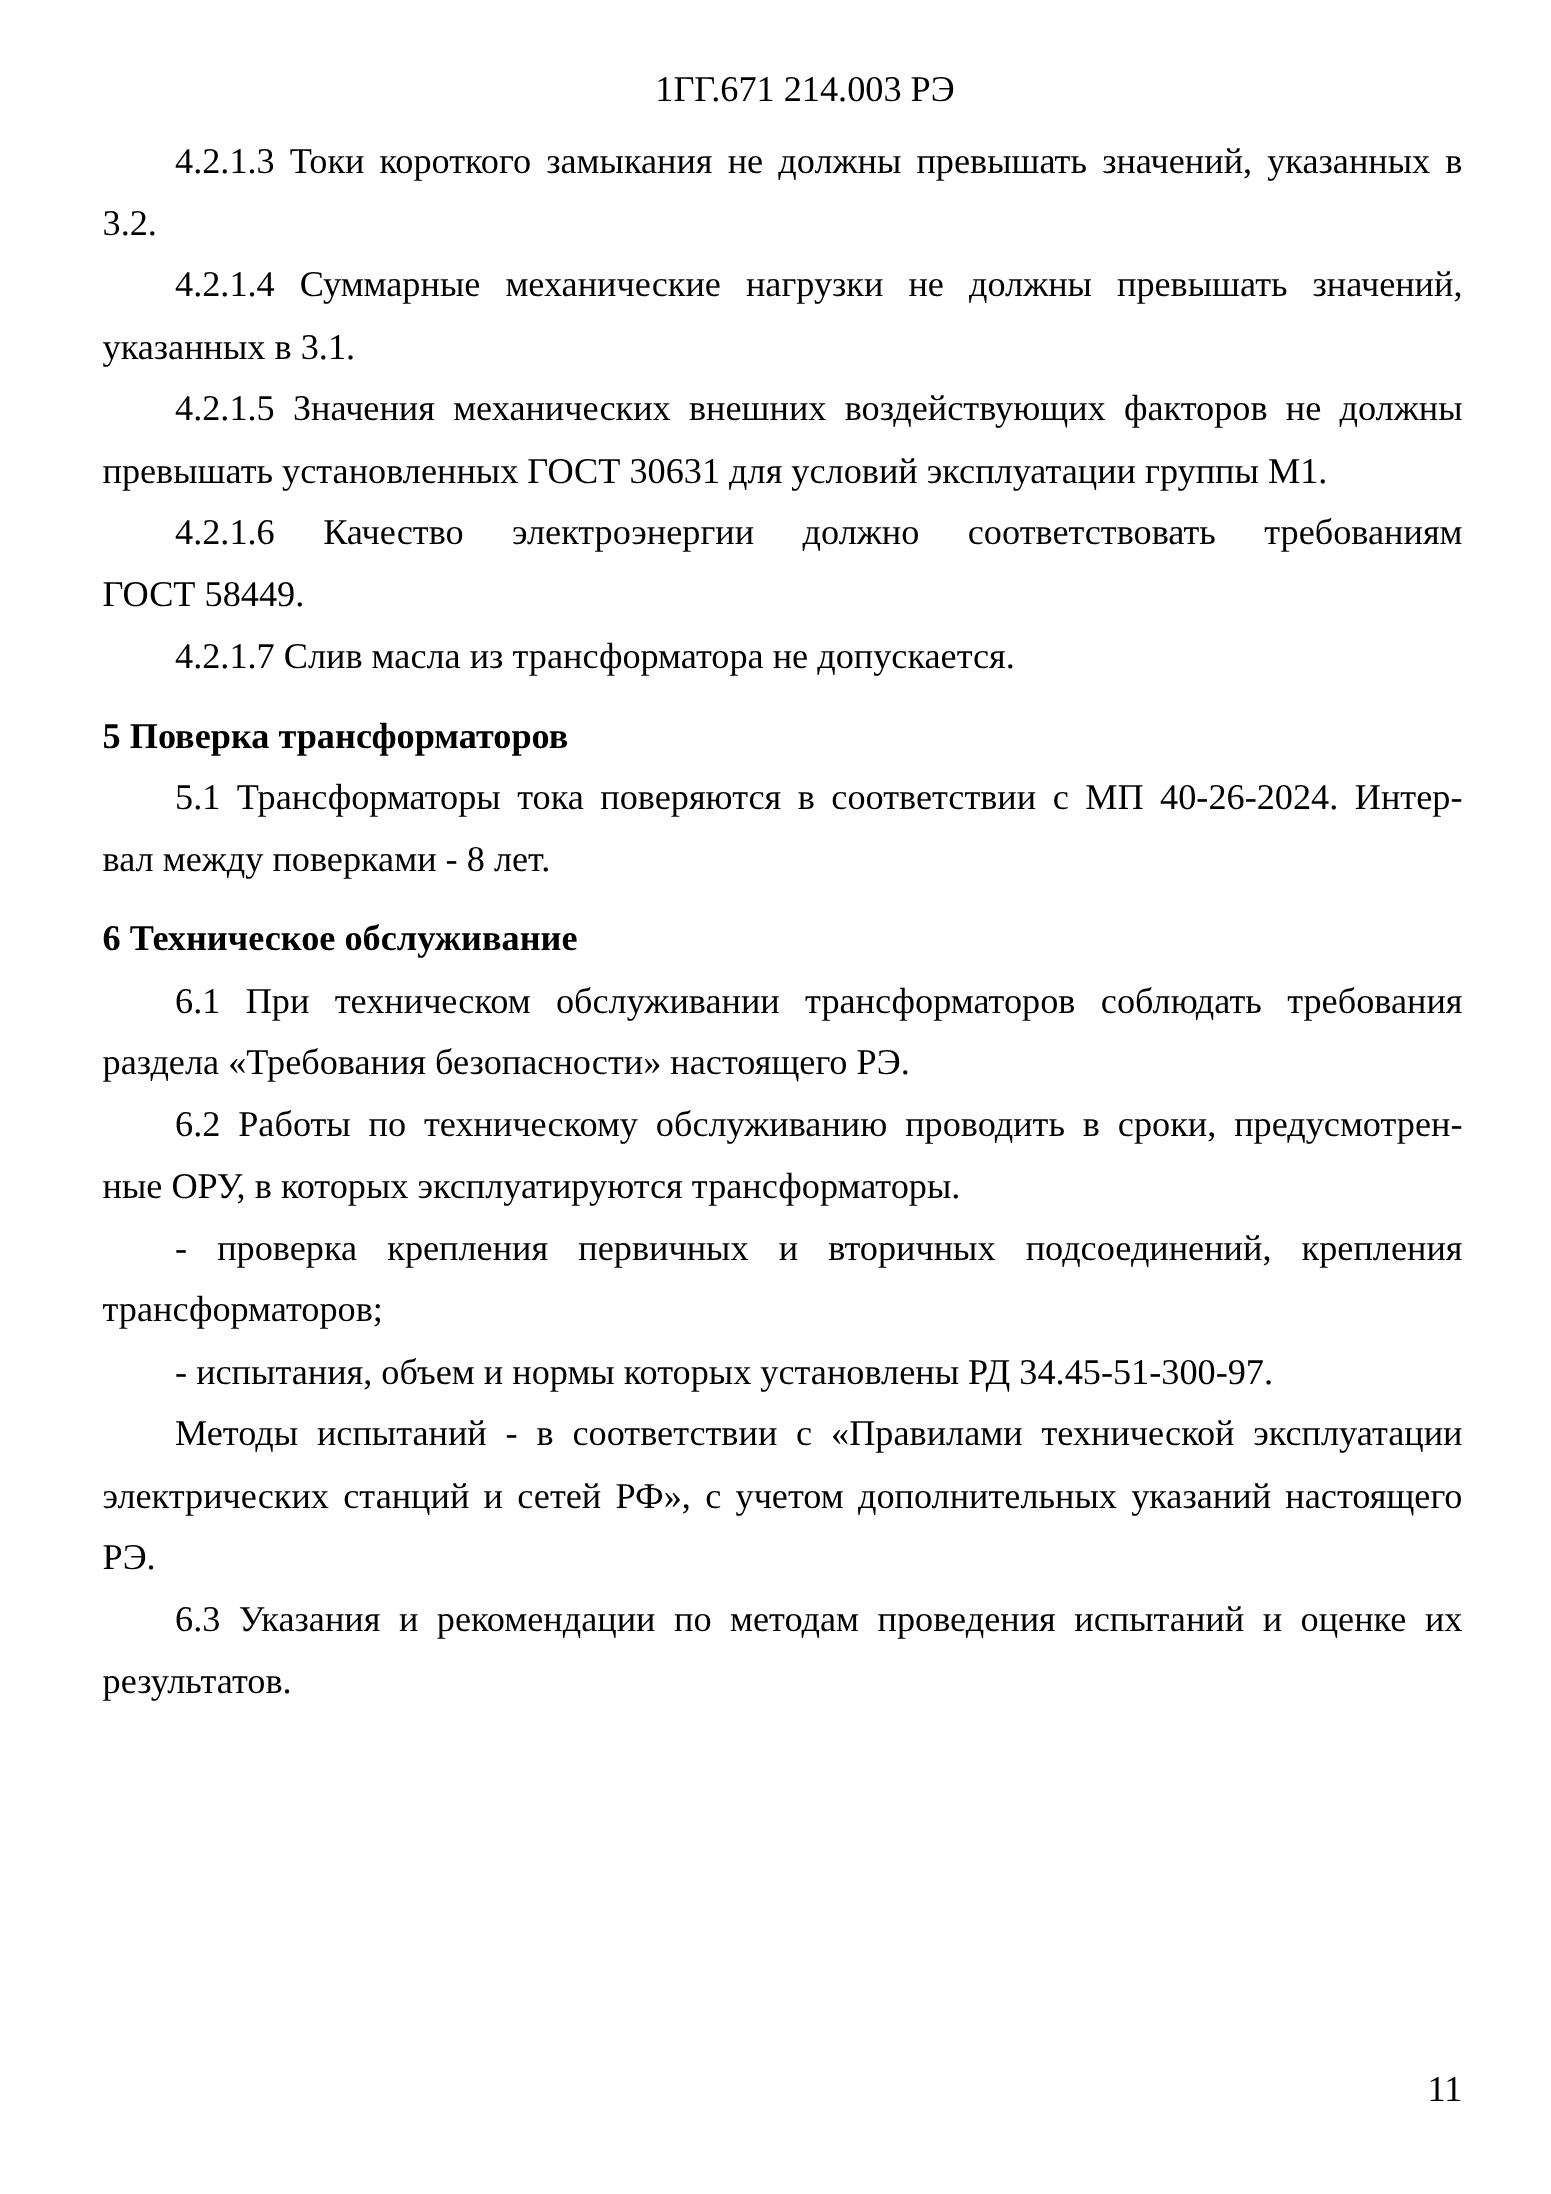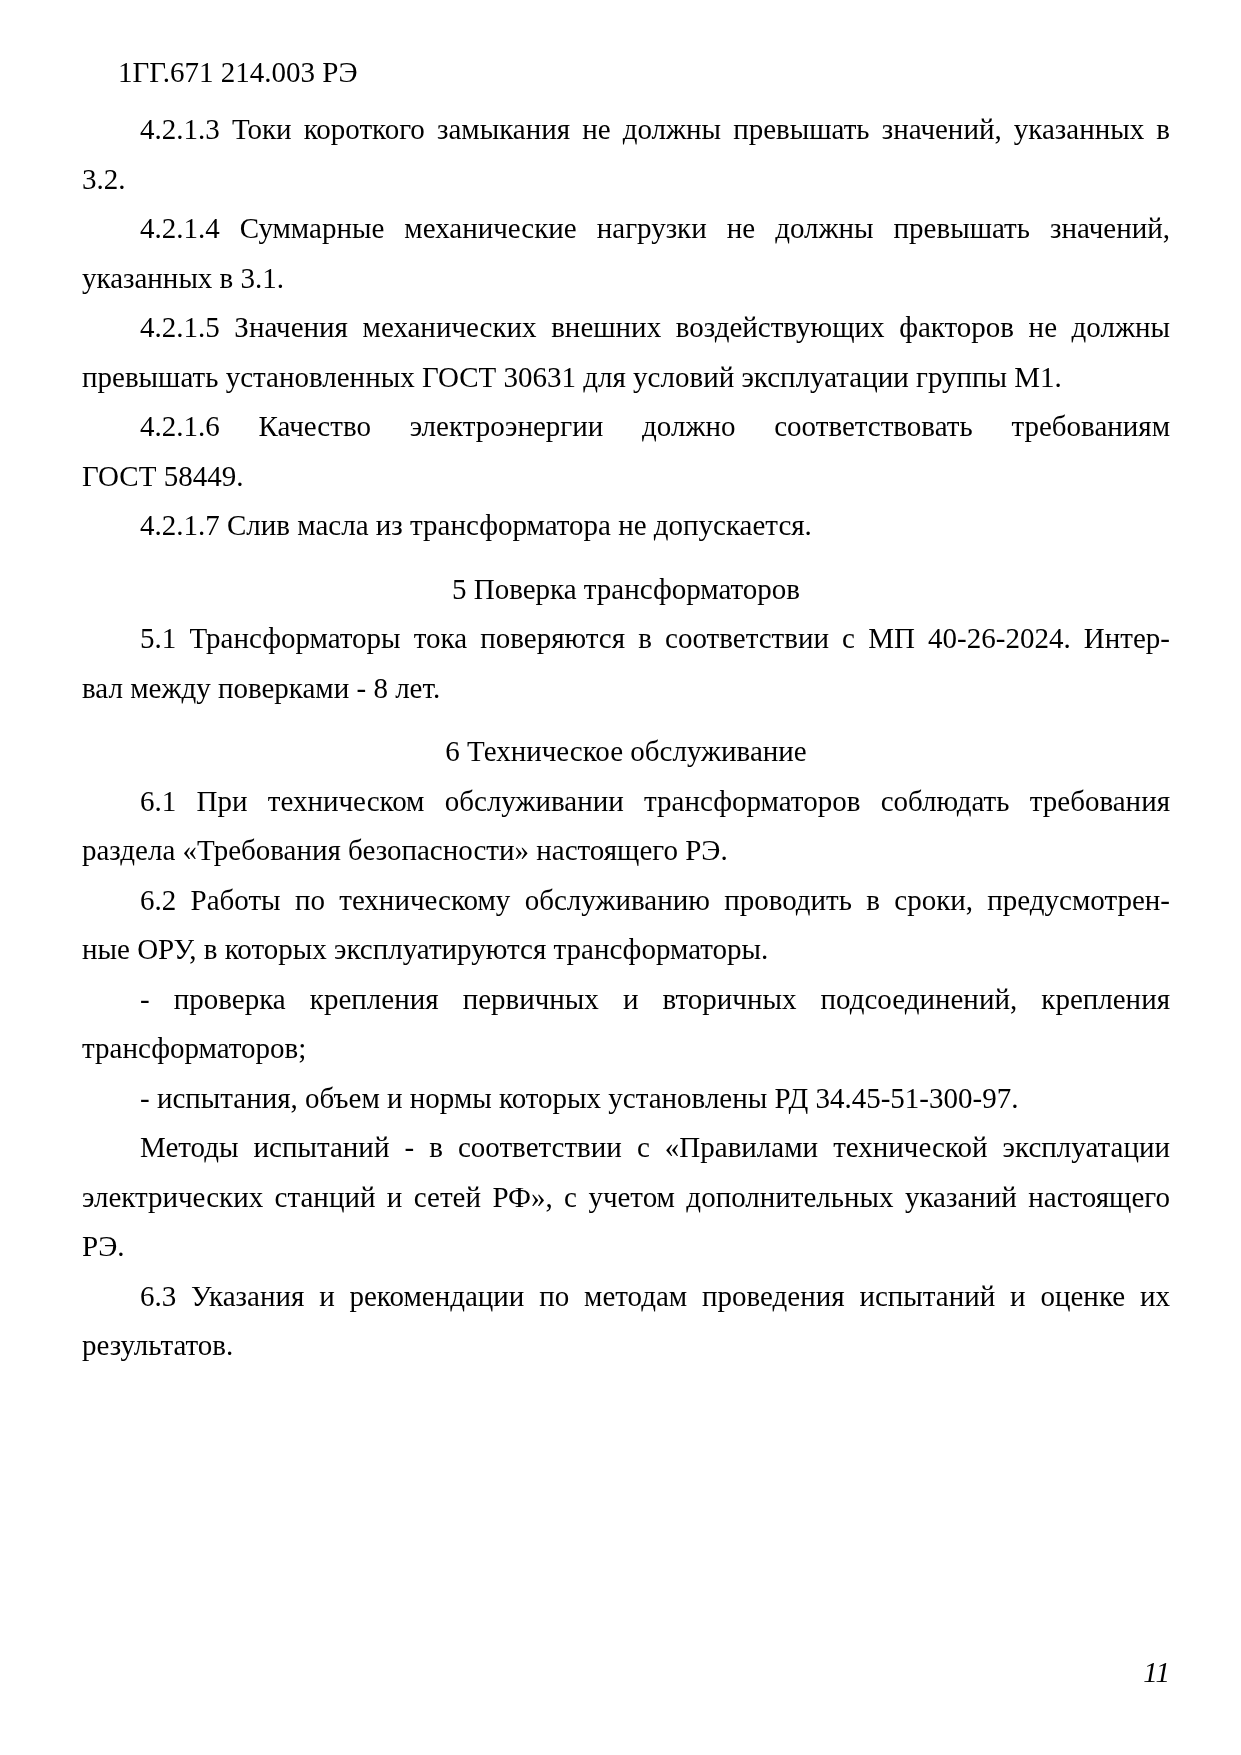"1ГГ.671 214.003 РЭ" .doc-code { text-align: left -> center }
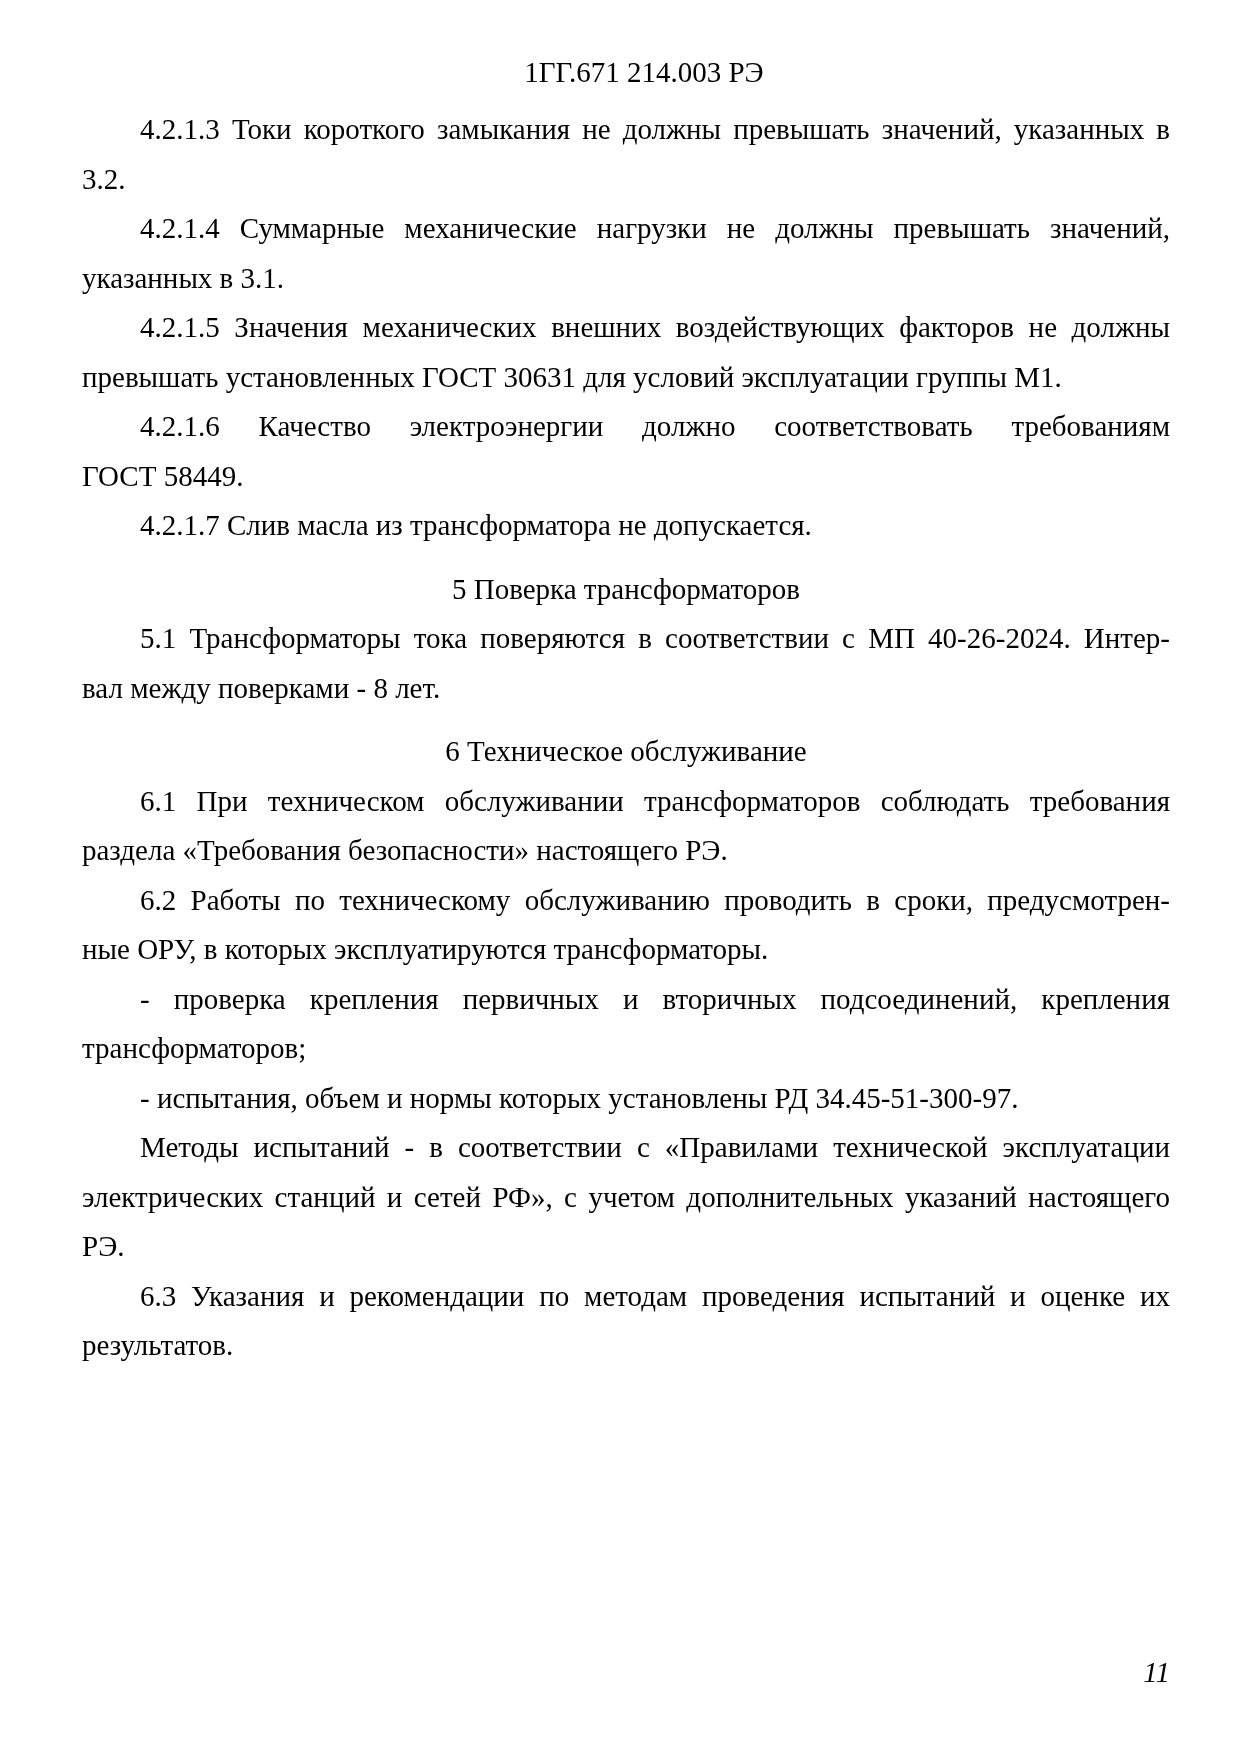"5 Поверка трансформаторов" .heading { font-weight: normal -> bold; text-align: center -> none }
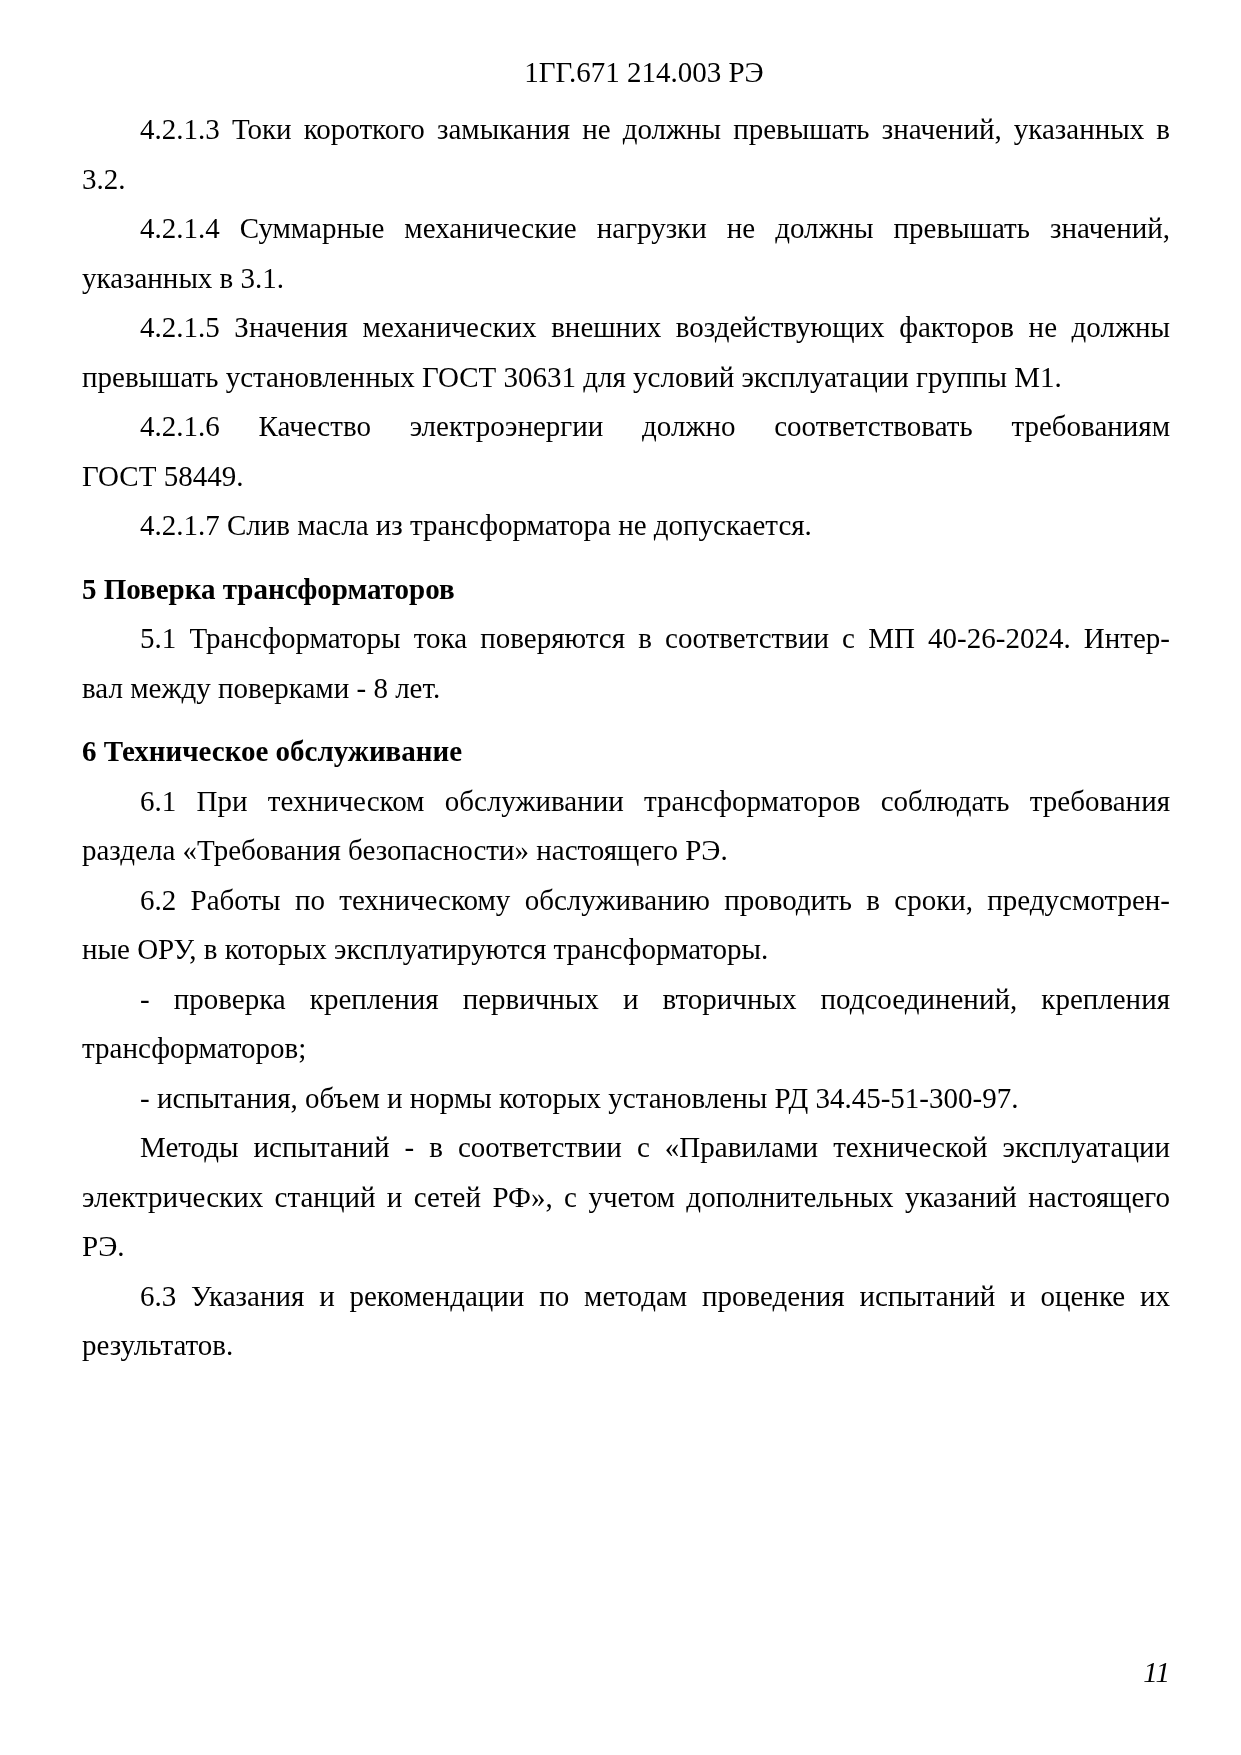"11" .page-number { font-style: italic -> none }
